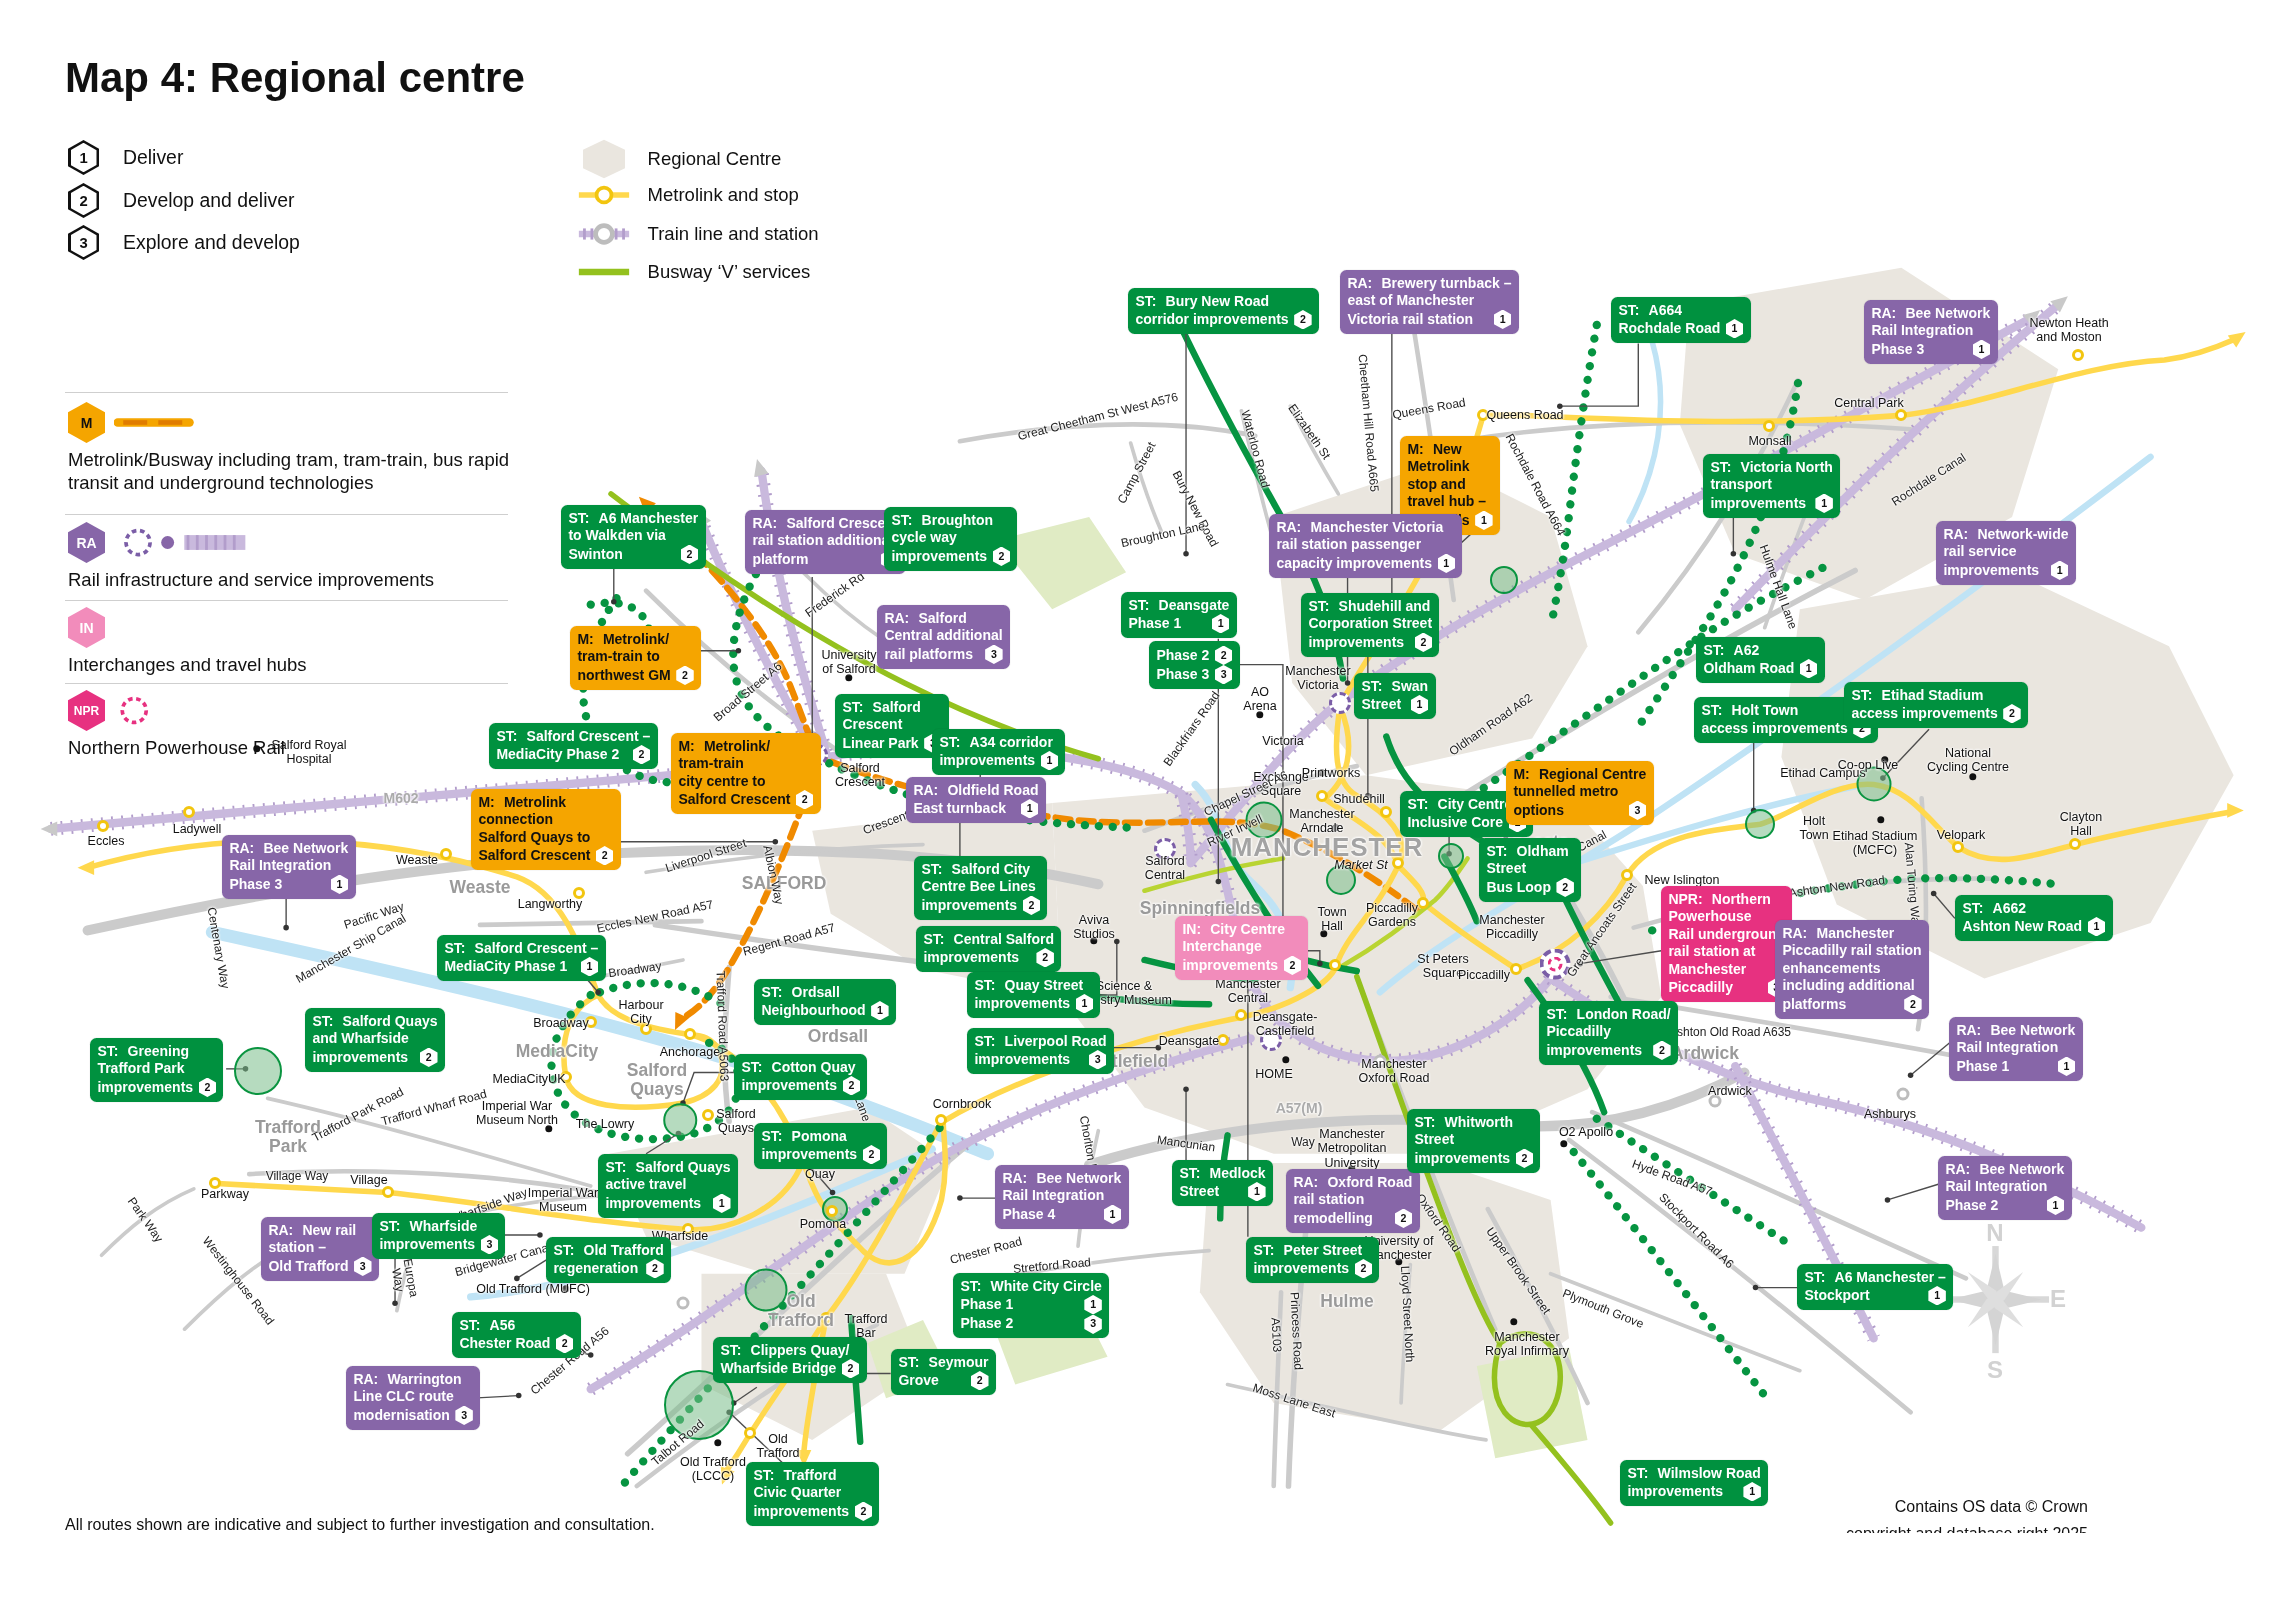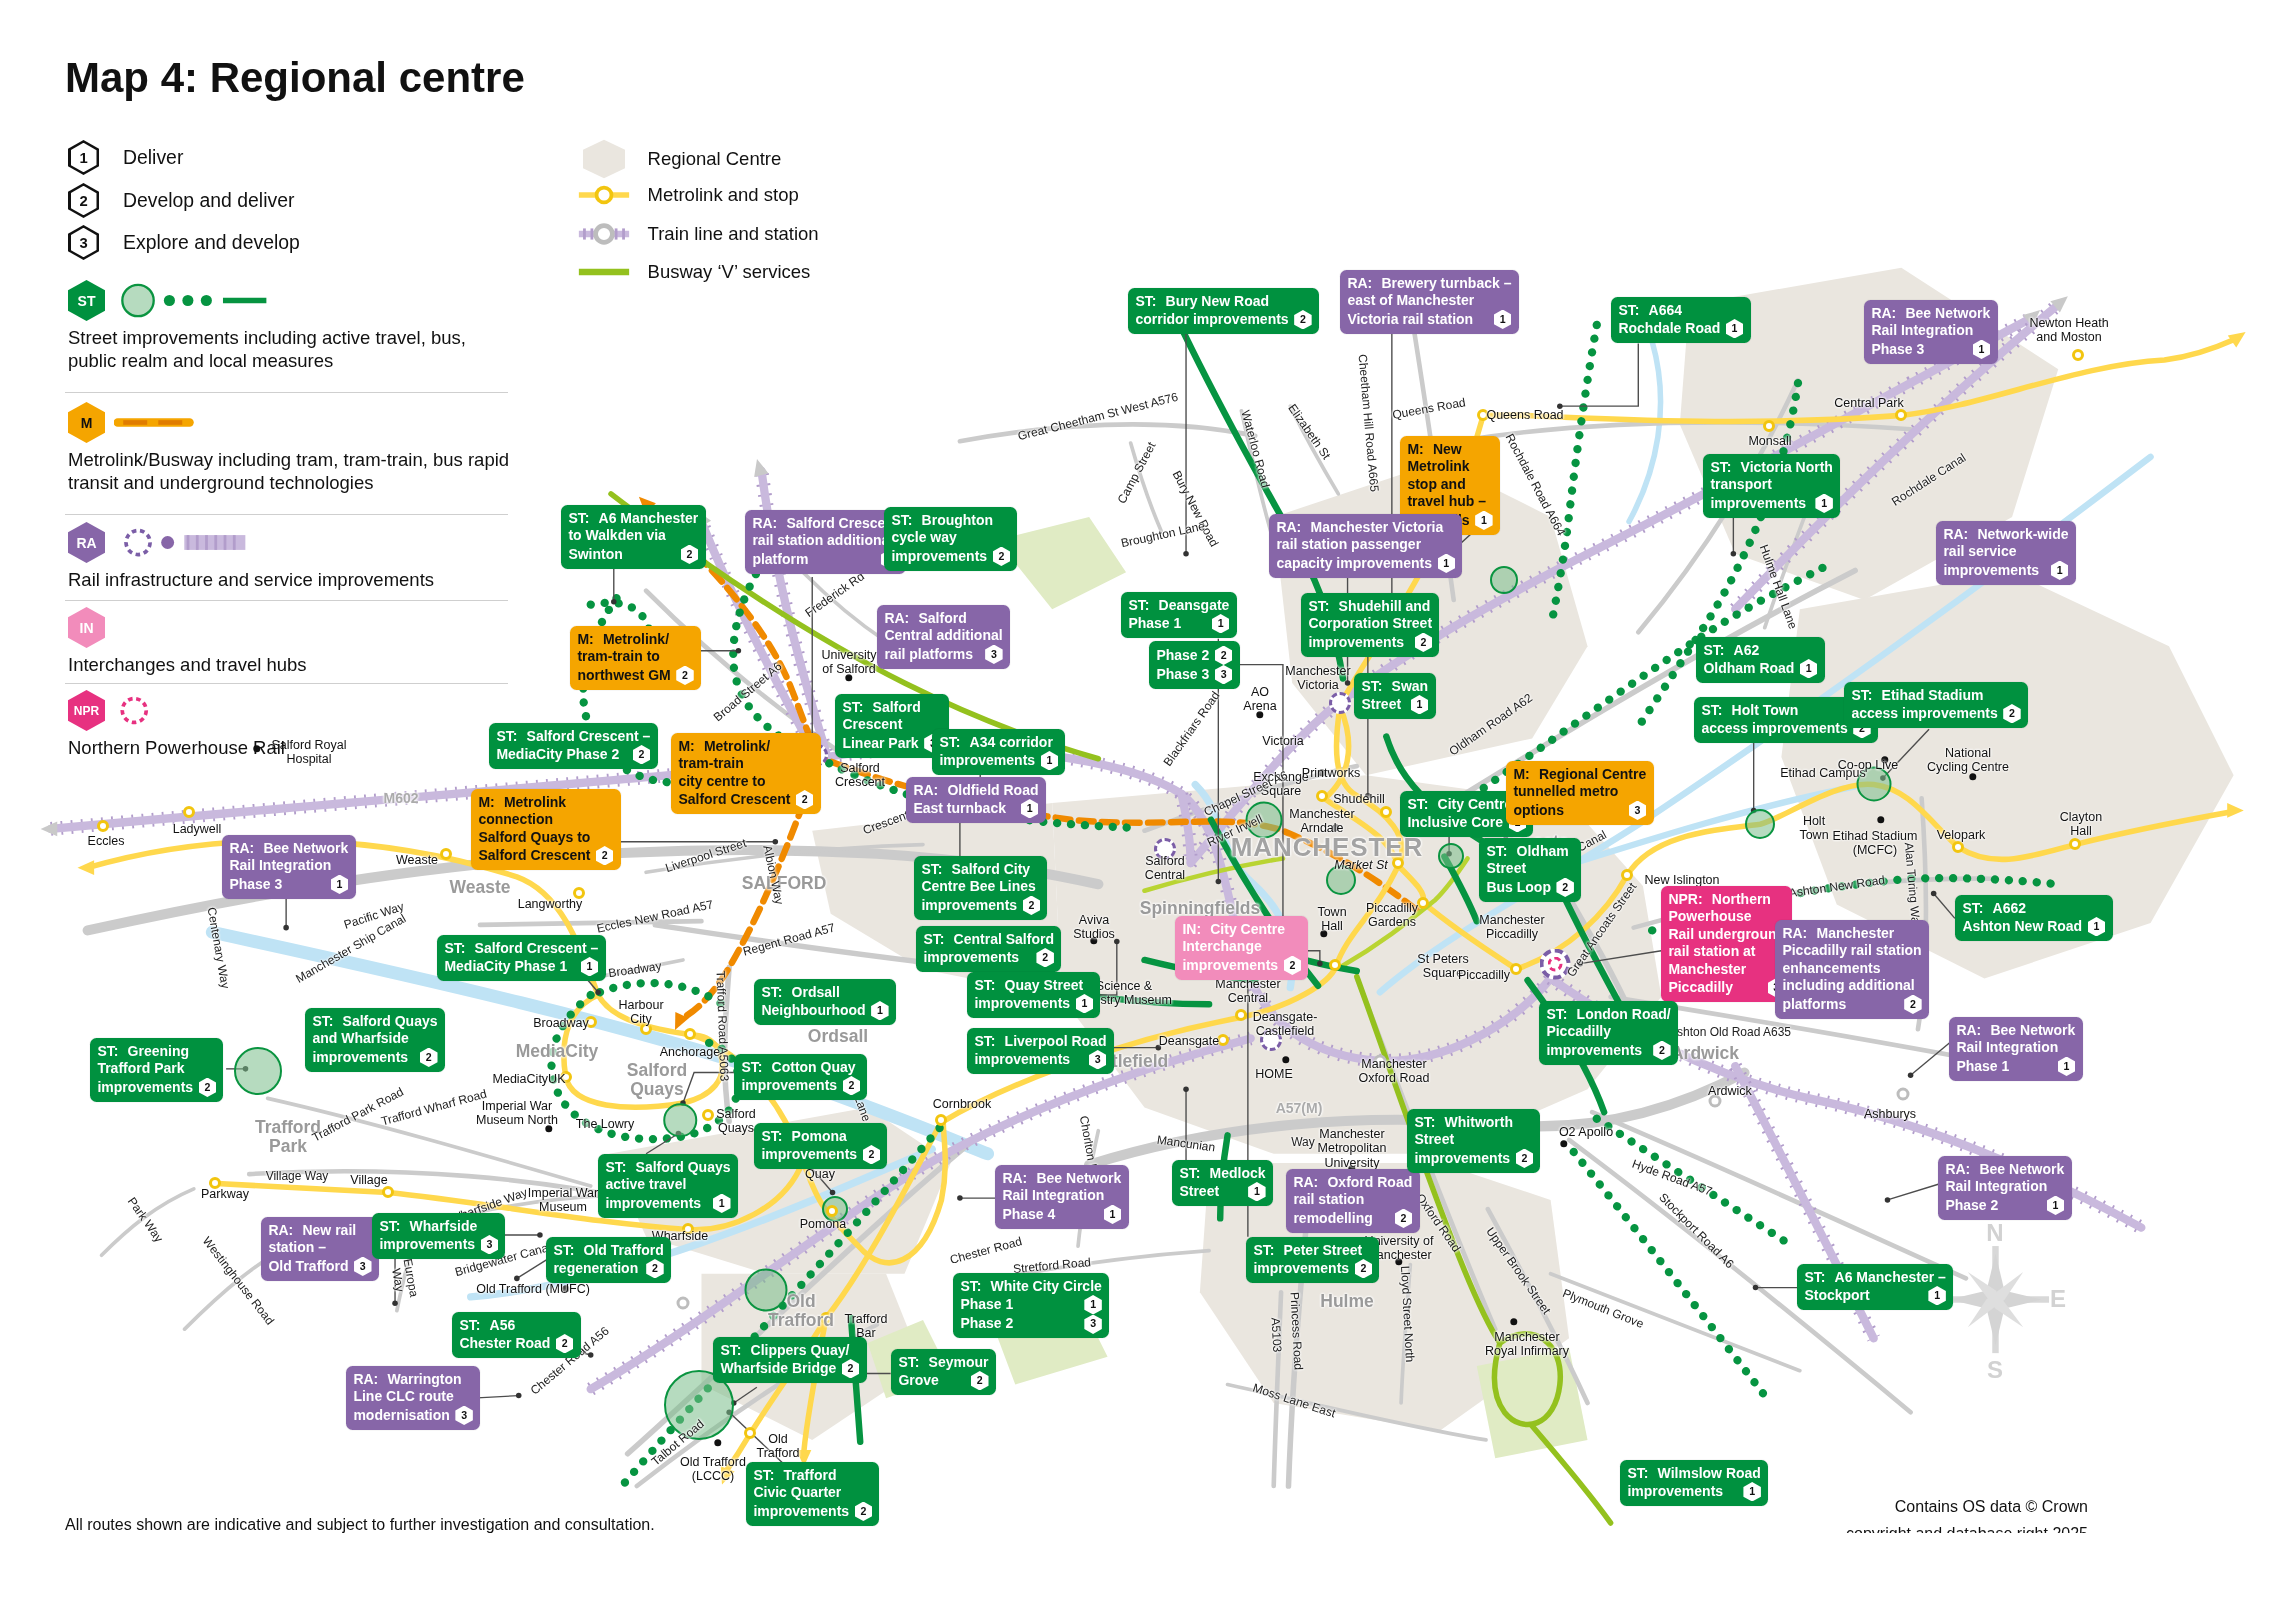"ST" div.sch { html: <div> <div> <span>ST</span> <svg> <circle></circle> <circle></circle> <circle></circle> <circle></circle> <line></line> </svg> </div> <div>Street improvements including active travel, bus, public realm and local measures</div> </div> -> none }
